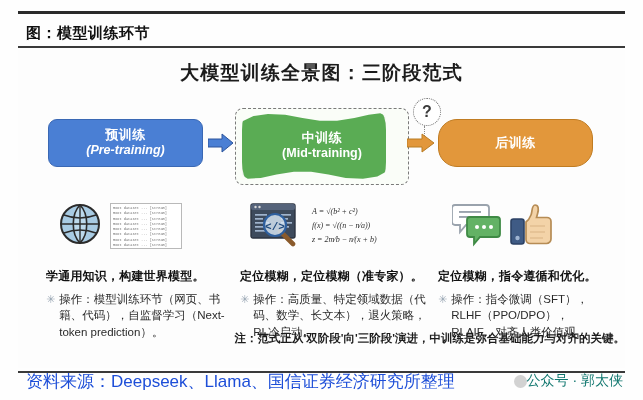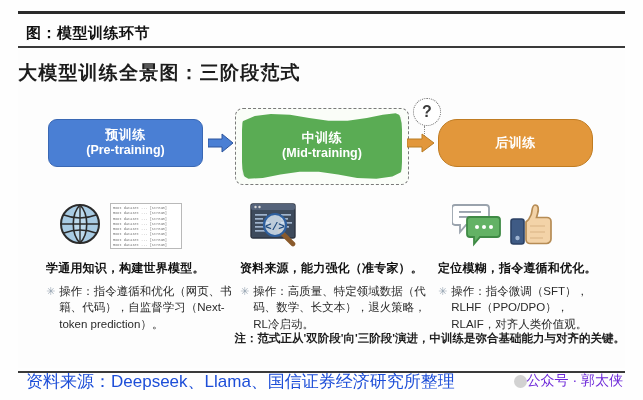"大模型训练全景图：三阶段范式" .main-title { text-align: left -> center }
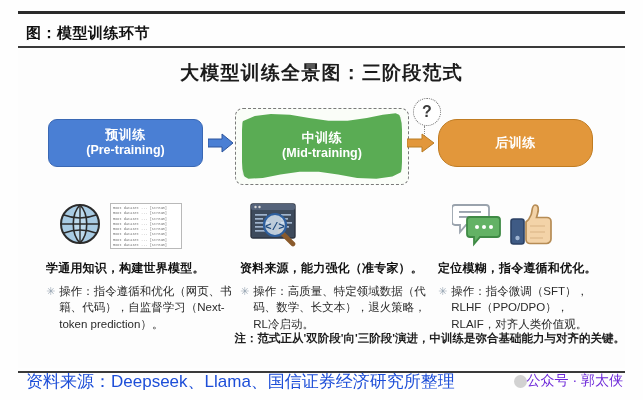"中训练" #box-mid { width: 160px -> 144px }
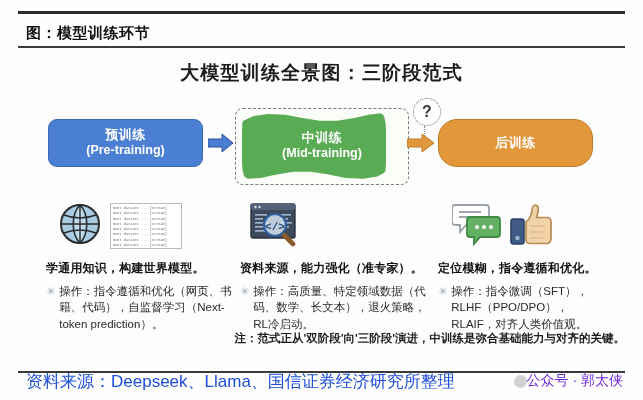"(Pre-training)" .stage-box .en { font-style: none -> italic }
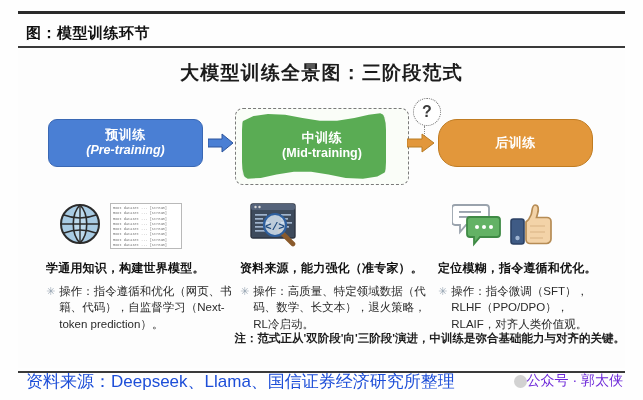"A = √(b² + c²)" span.formulas { html: none -> <span> <div>A = √(b² + c²)</div> <div>f(x) = √((n − n⁄a))</div> <div>z = 2m⁄b − n⁄(x + b)</div> </span> }
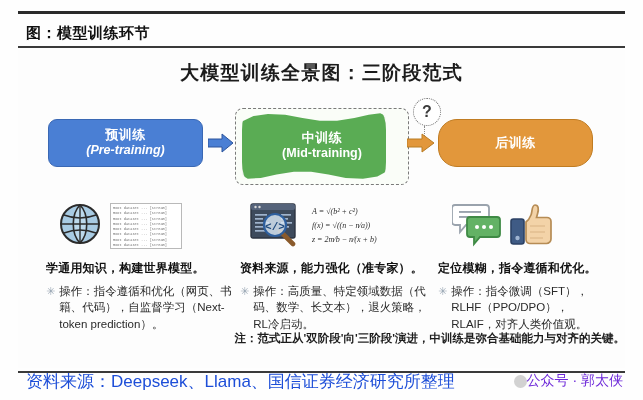"学通用知识，构建世界模型。" .headline { margin-top: 3px -> 11px }
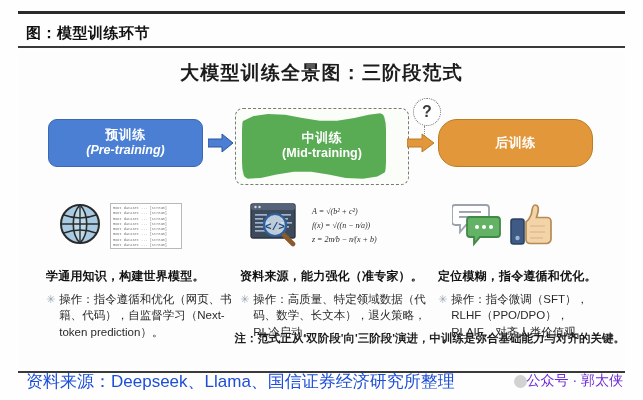"资料来源，能力强化（准专家）。" div.headline { text: 资料来源，能力强化 -> 定位模糊，定位模糊 }
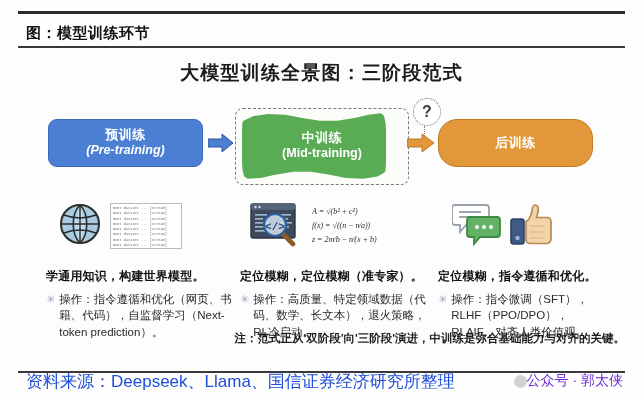"操作：指令遵循和优化（网页、书籍、代码），自监督学习（Next-token" span.btext { text: 指令遵循和优化 -> 模型训练环节 }
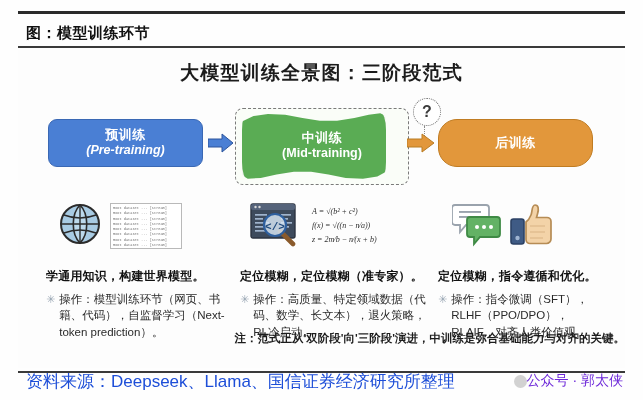"公众号 · 郭太侠" .watermark { color: #6d28d9 -> #0f766e }
